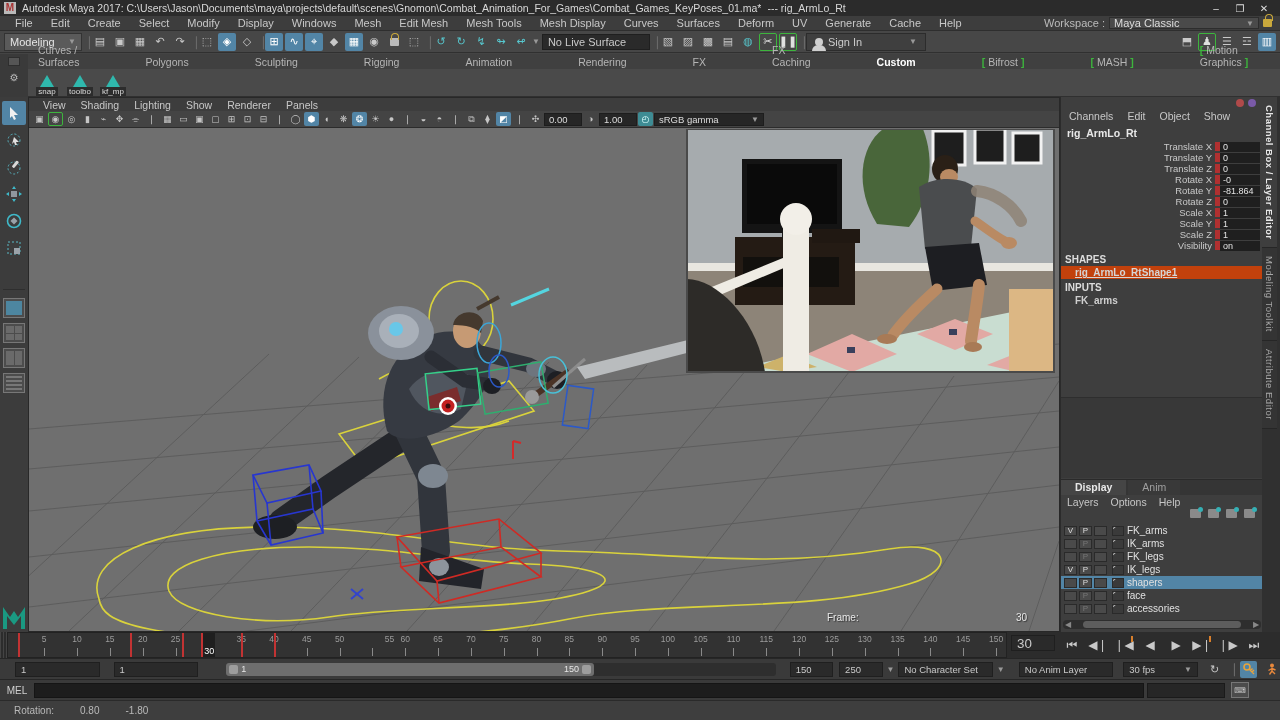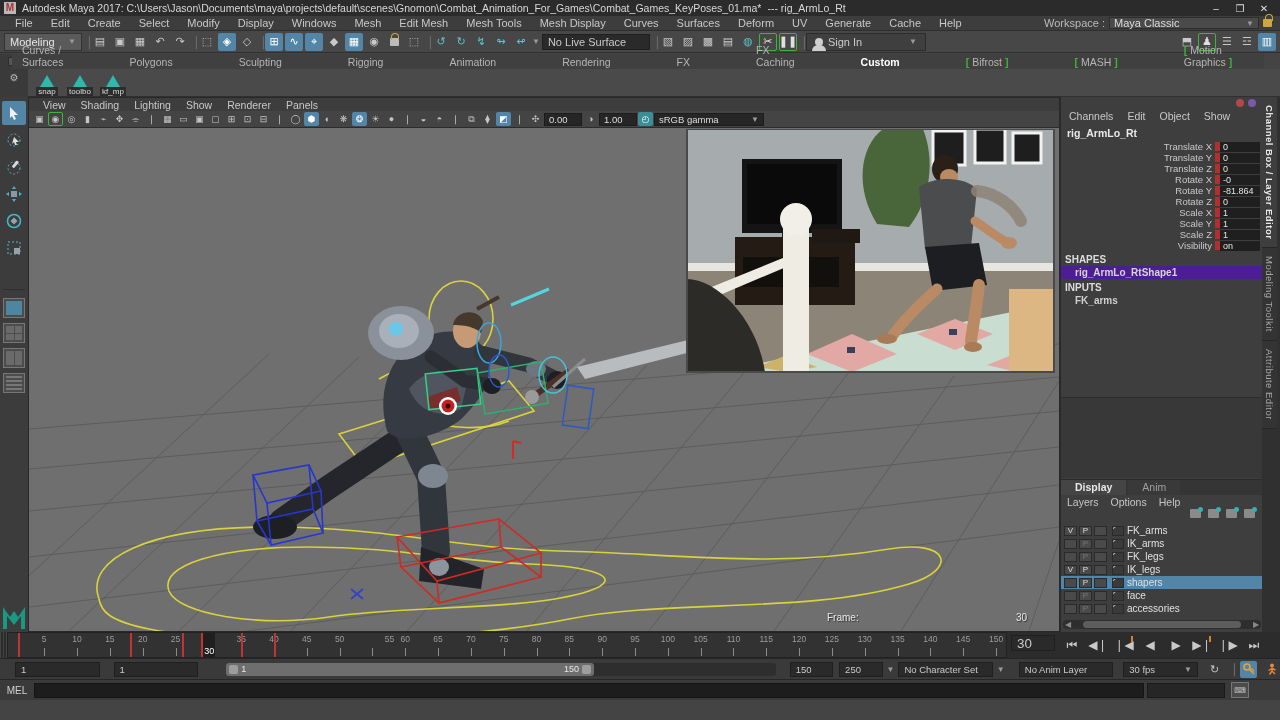"Curves / Surfaces" #shelftabs { left: 12px -> 28px }
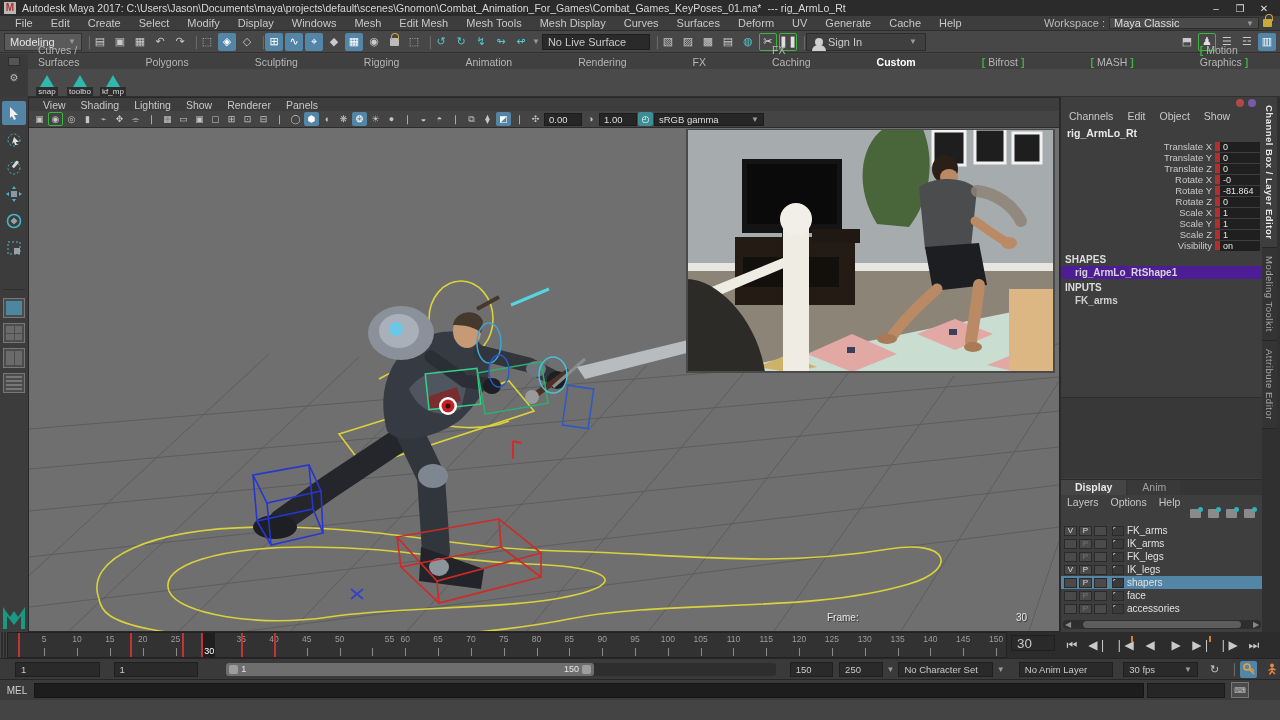"rig_ArmLo_RtShape1" .cb-sub { background: #4c1d95 -> #c2410c; text-decoration: none -> underline }
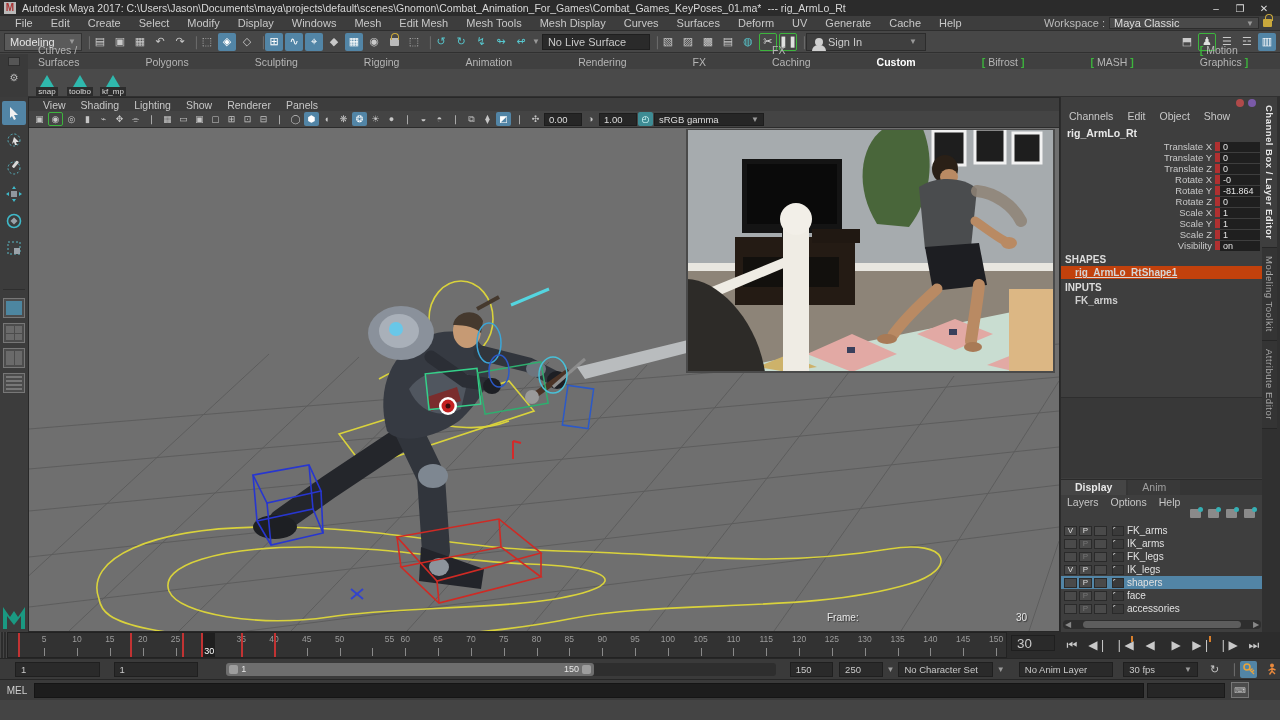"Rotation:" div { html: none -> <div> <span>Rotation:</span> <span>0.80</span> <span>-1.80</span> </div> }
